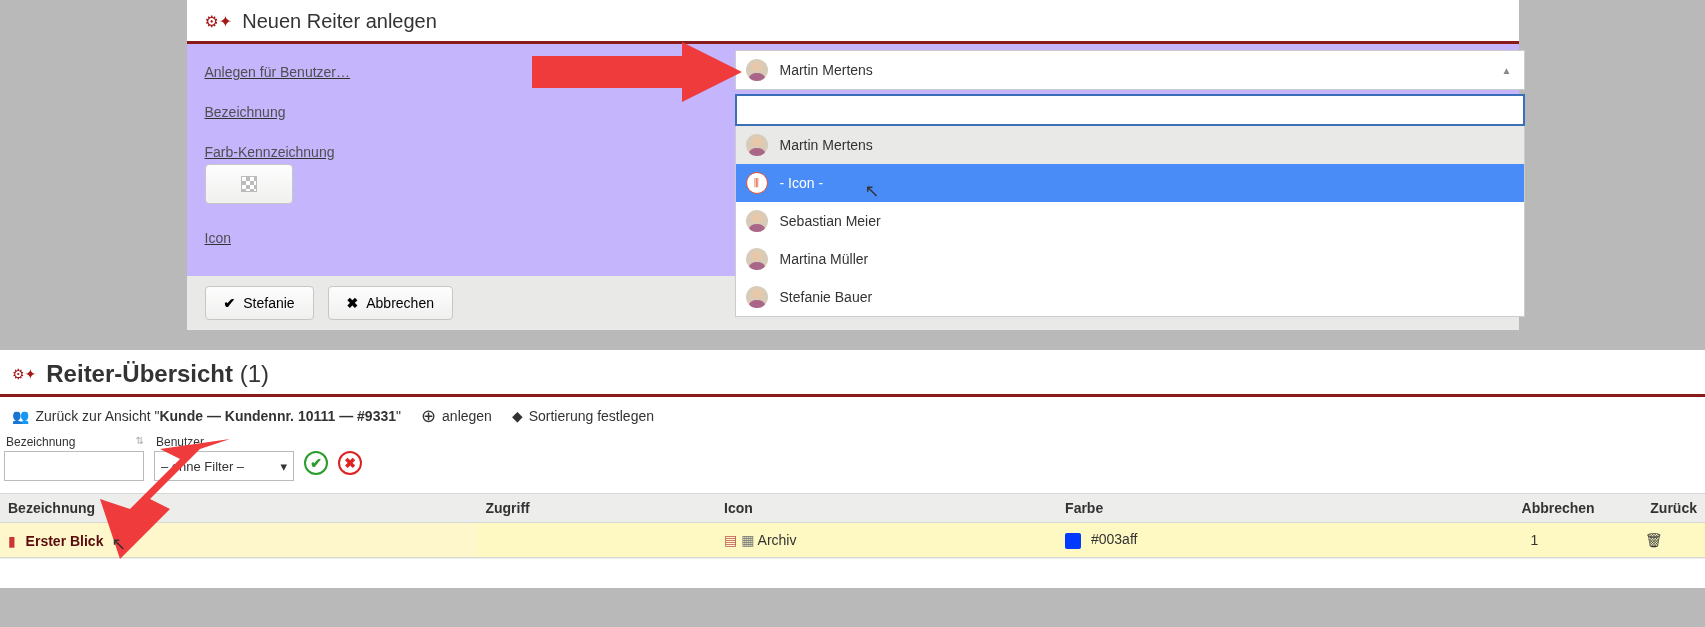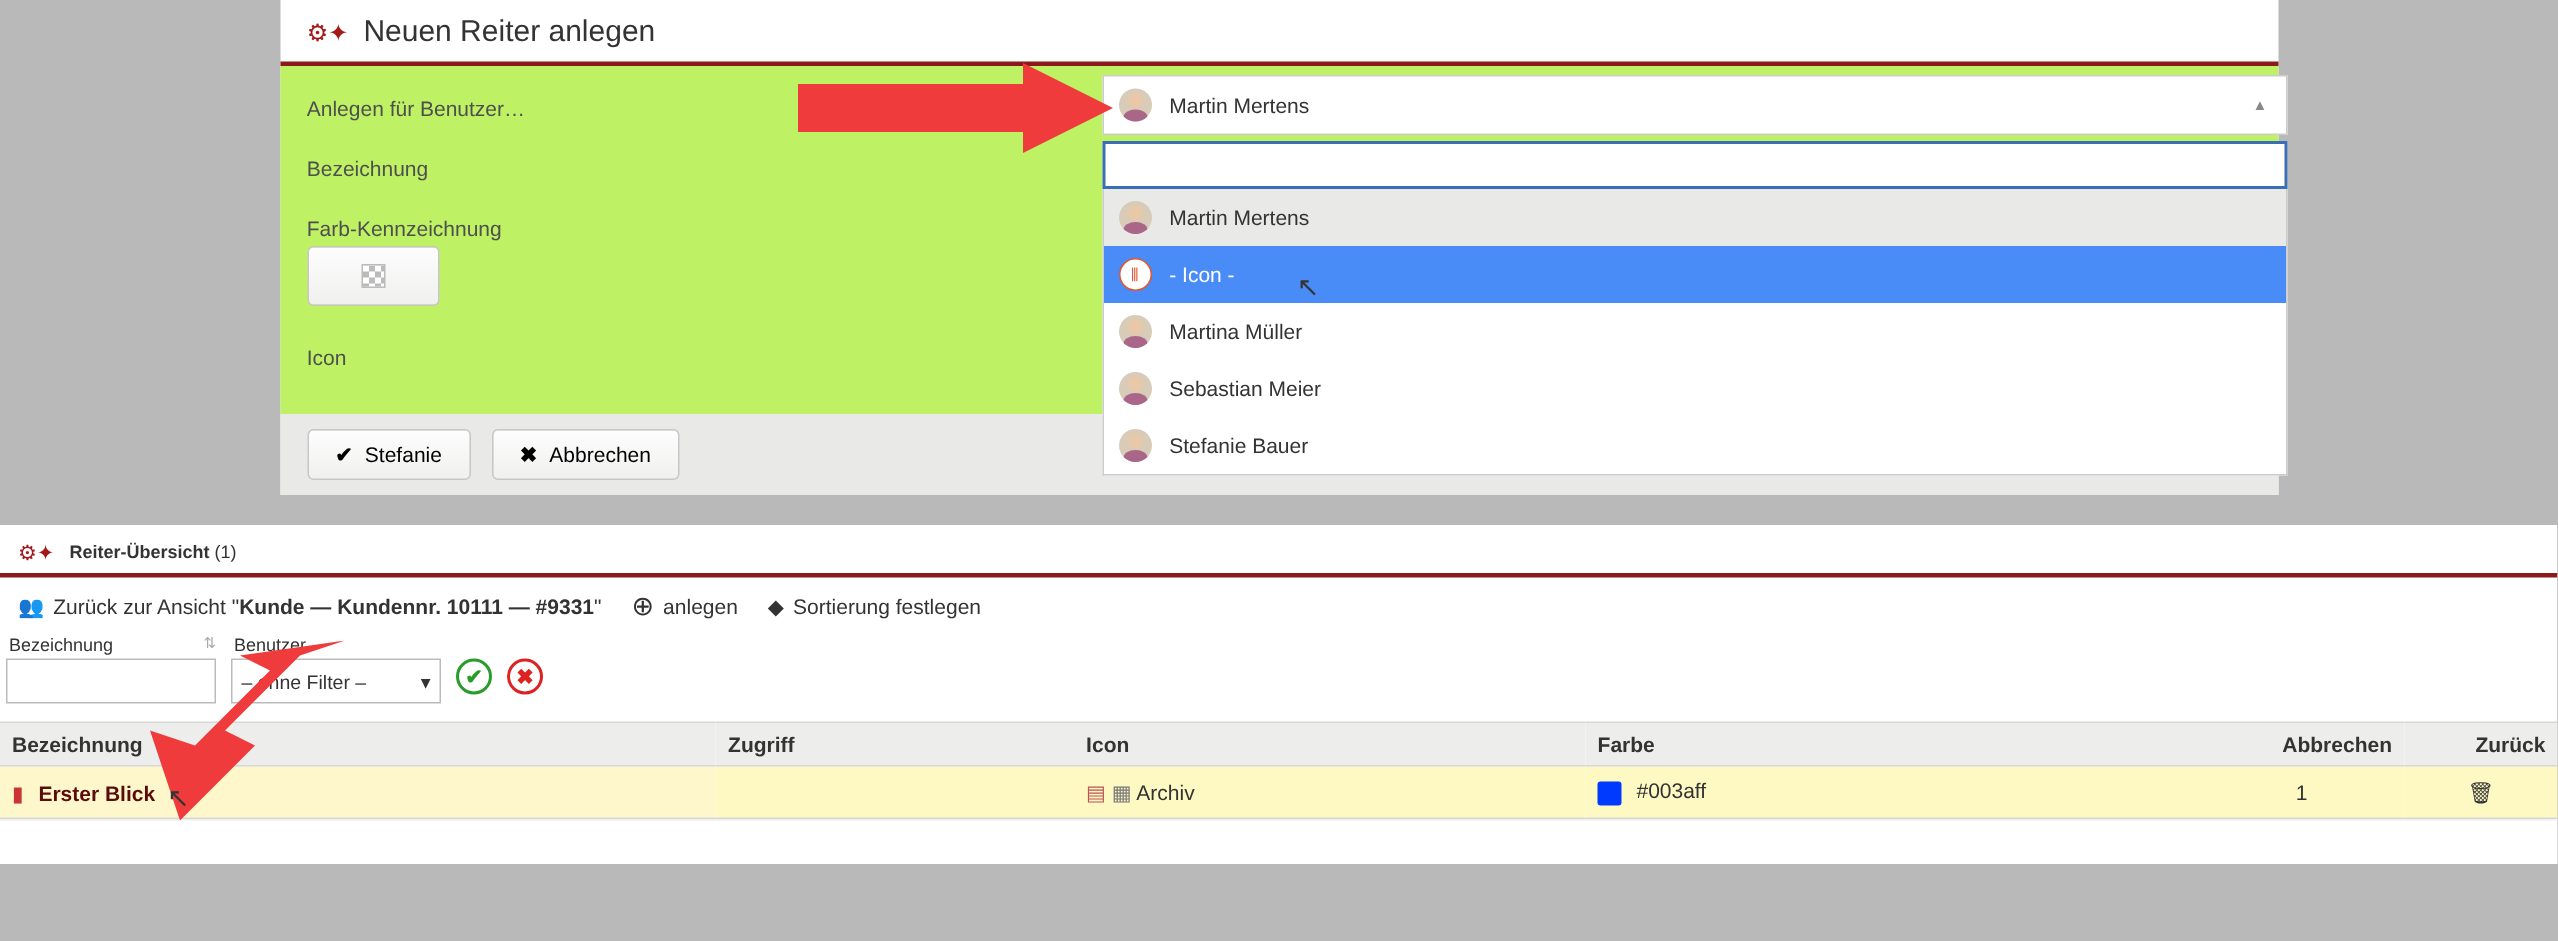"Anlegen für Benutzer…" .form-area { background: #bef264 -> #c4b5fd; text-decoration: none -> underline }
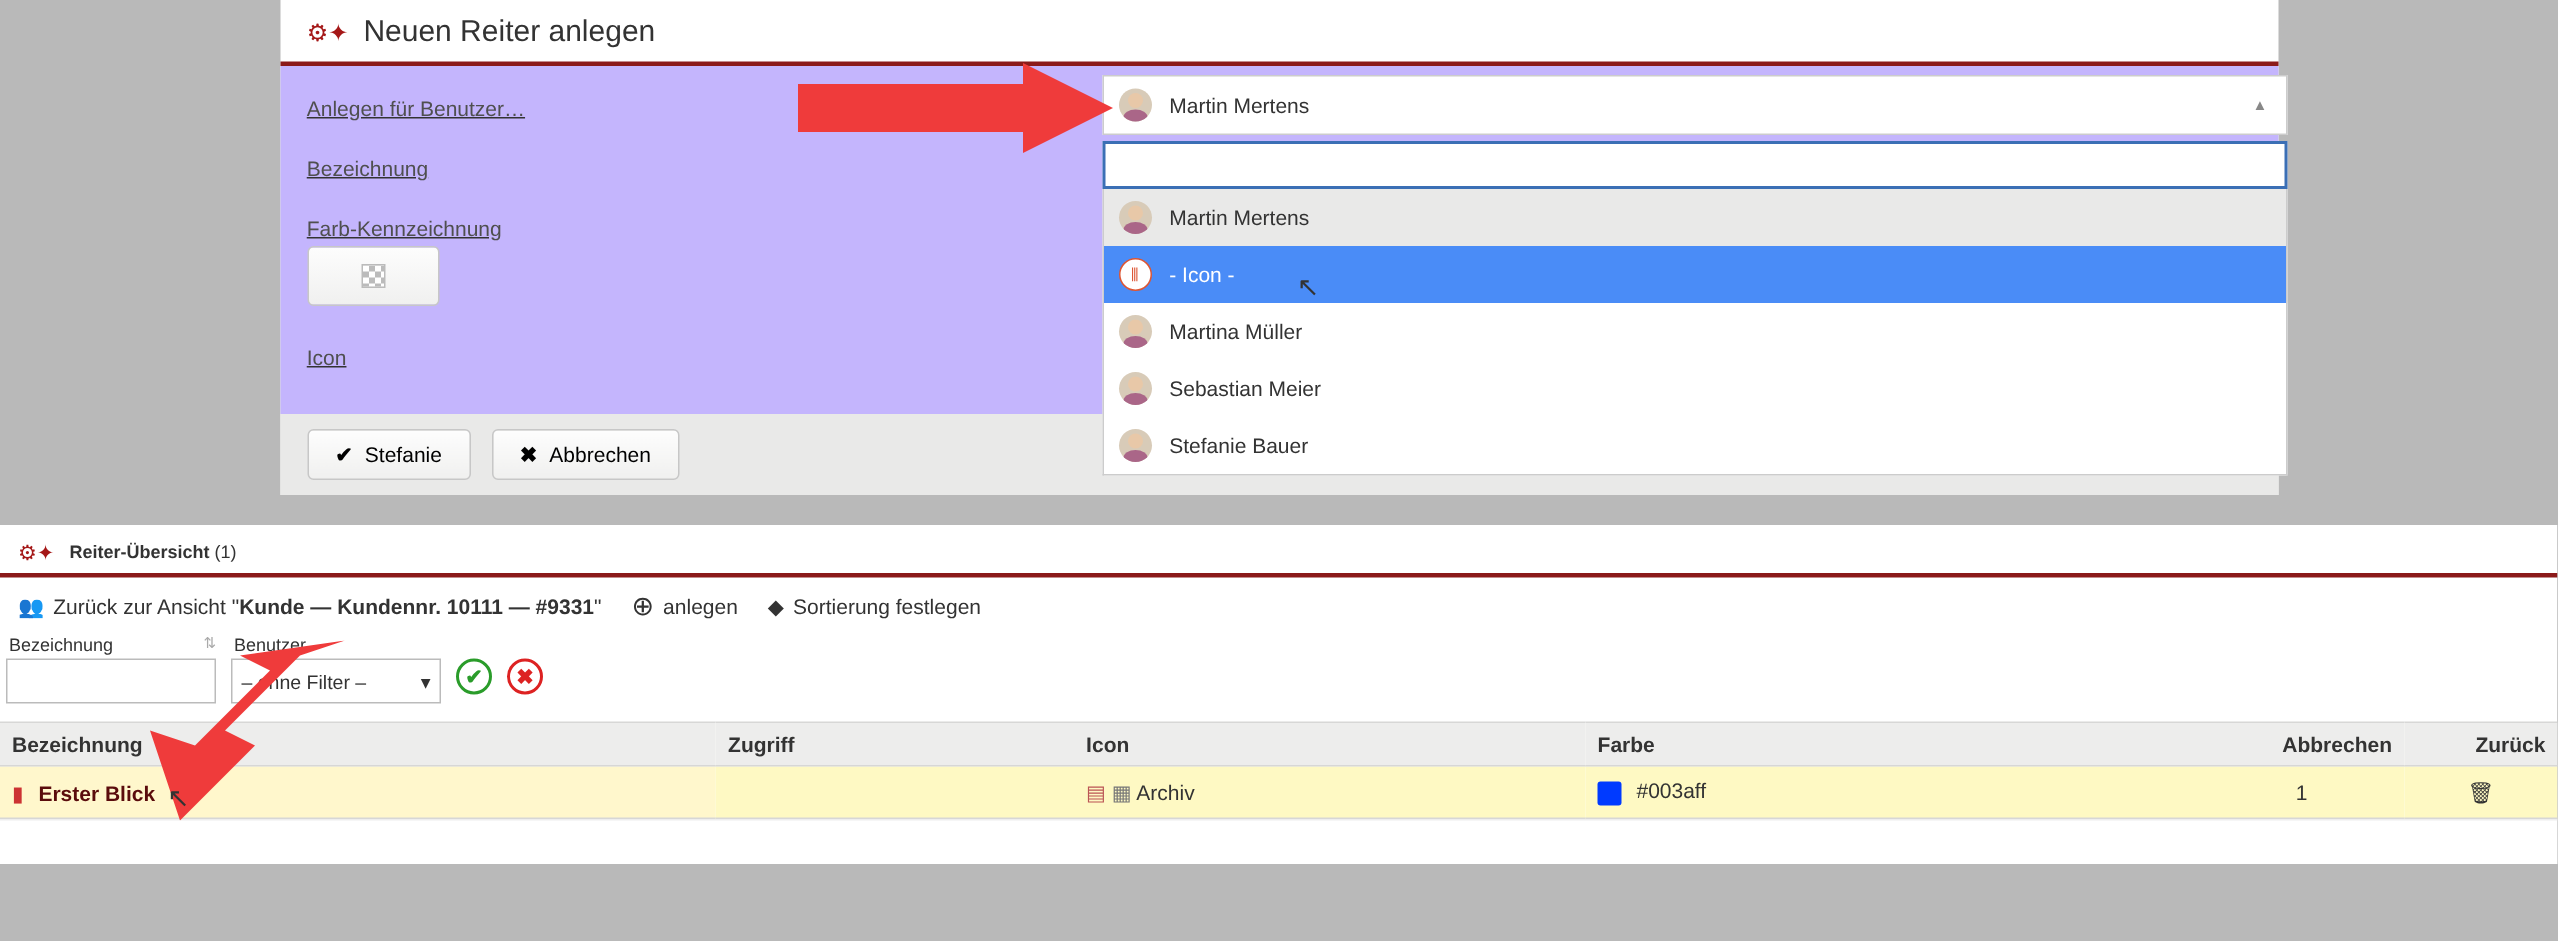"Martina Müller" div.select-item { order: before "Sebastian Meier" -> after "Sebastian Meier" }
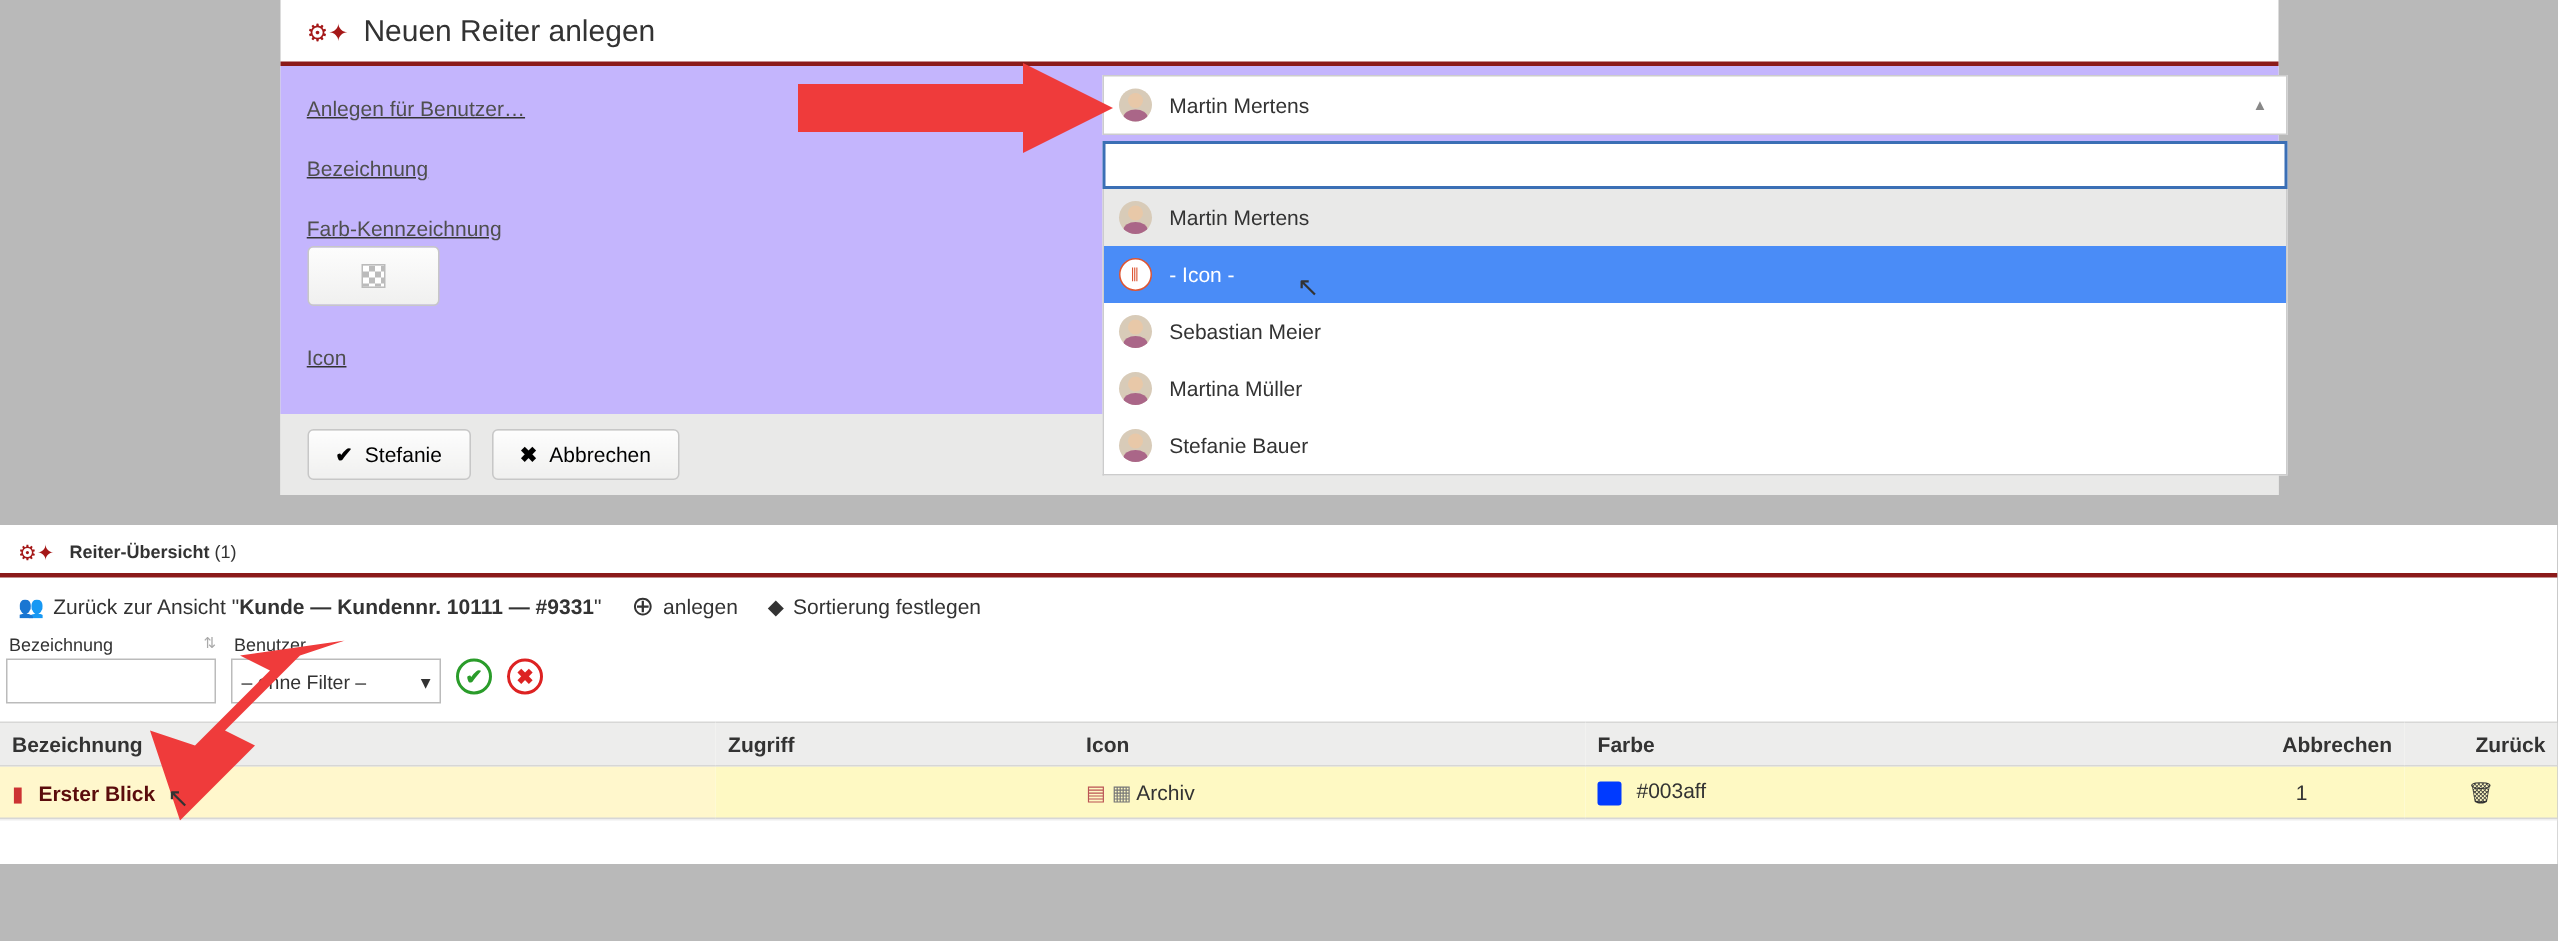"Reiter-Übersicht (1)" .lower-header h2 { font-size: 12px -> 24px }
